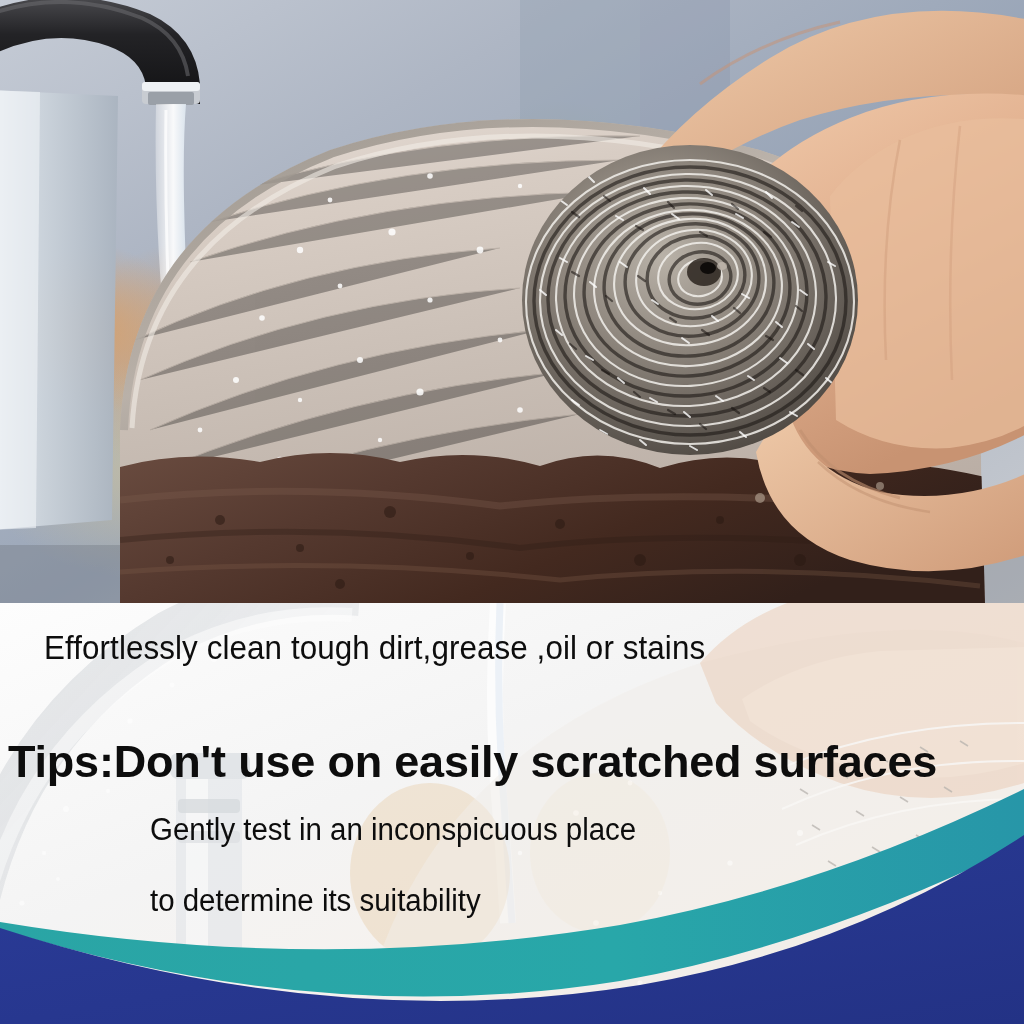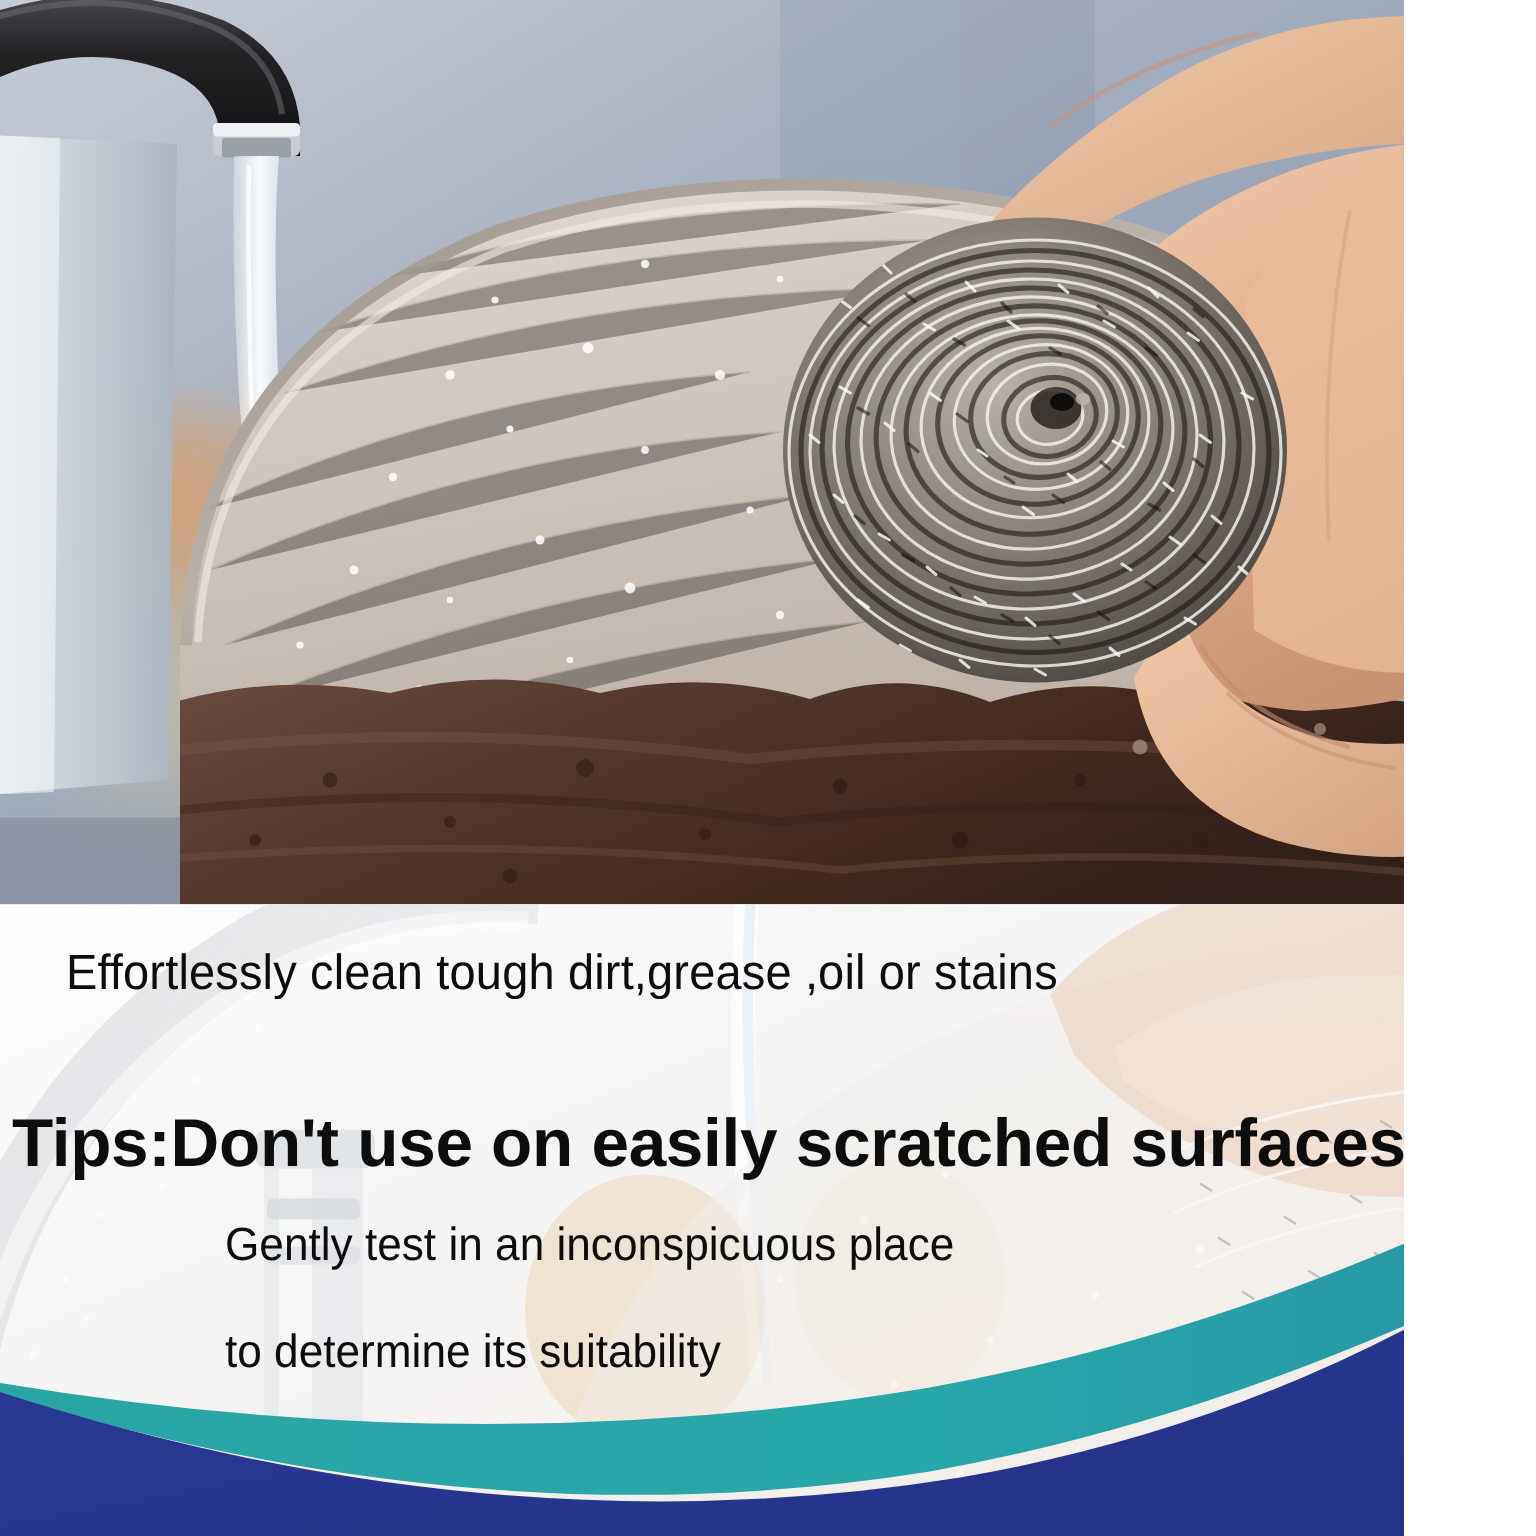"Effortlessly clean tough dirt,grease" .stage { width: 936px -> 1024px }
